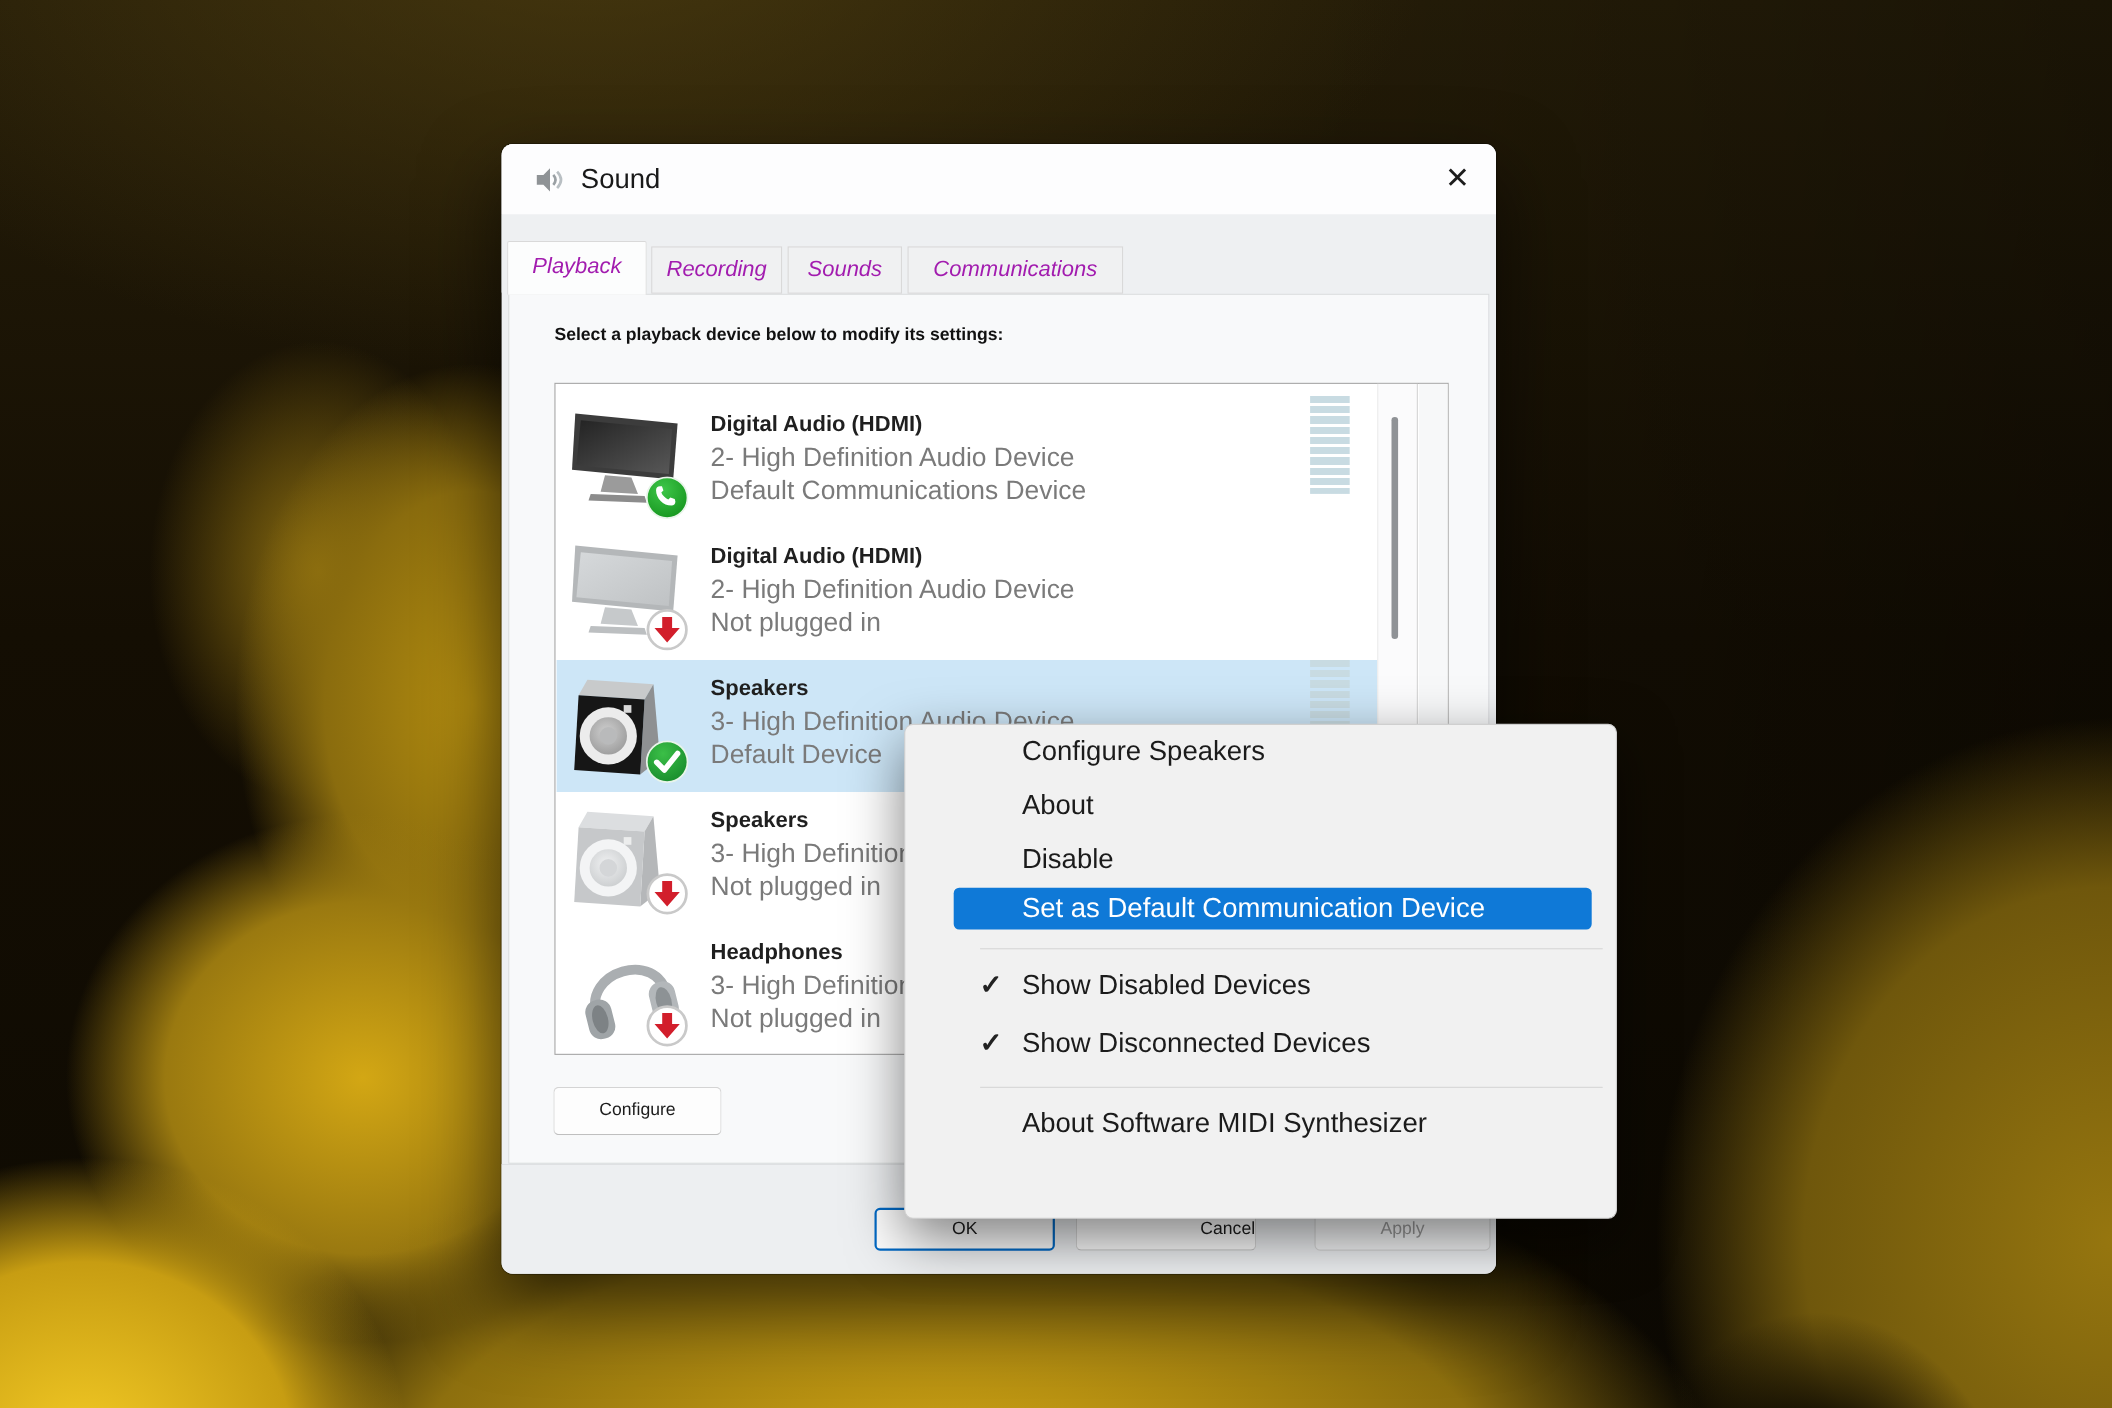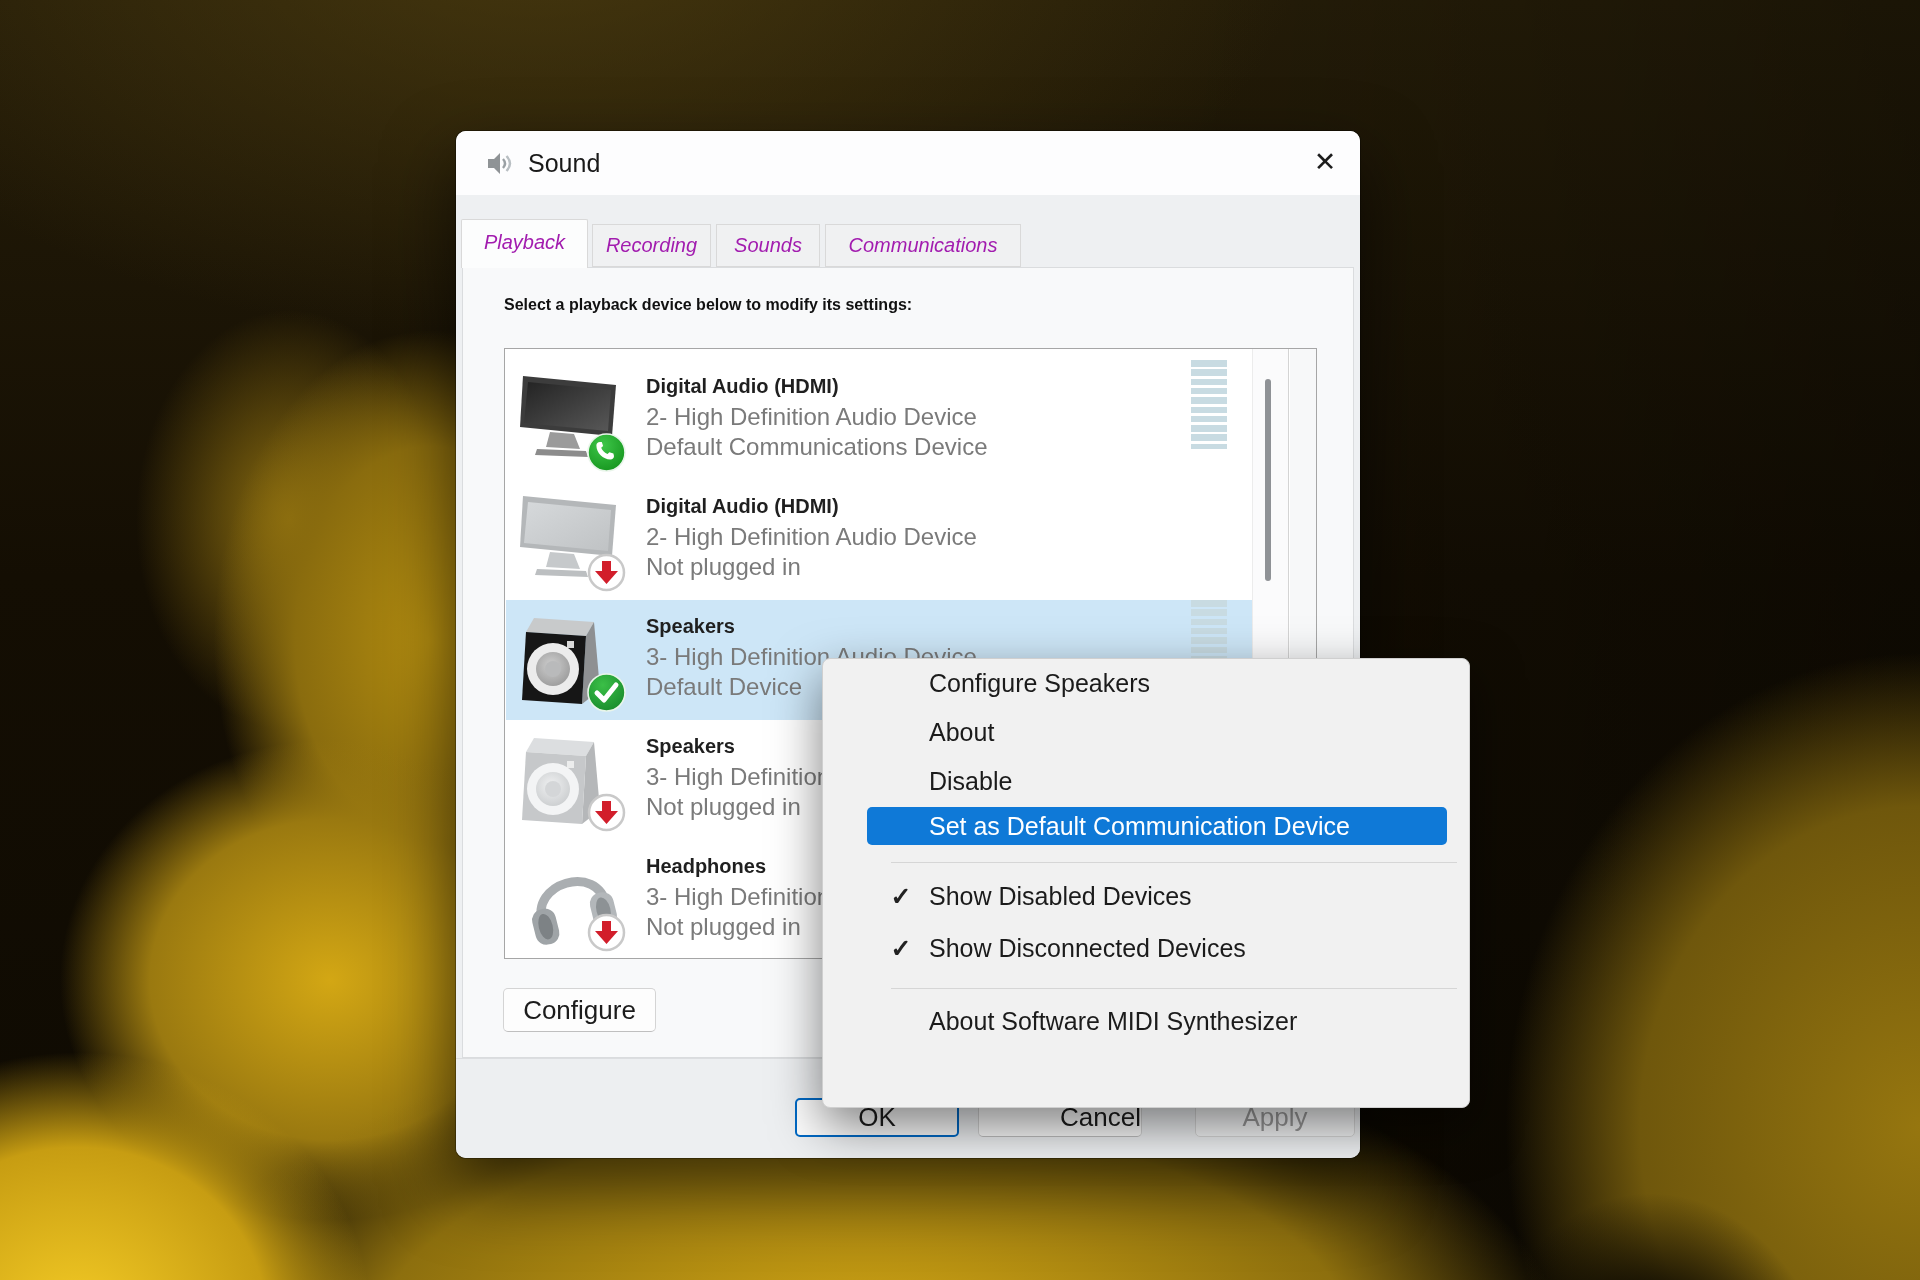"Configure" .btn { font-size: 26px -> 16px }
